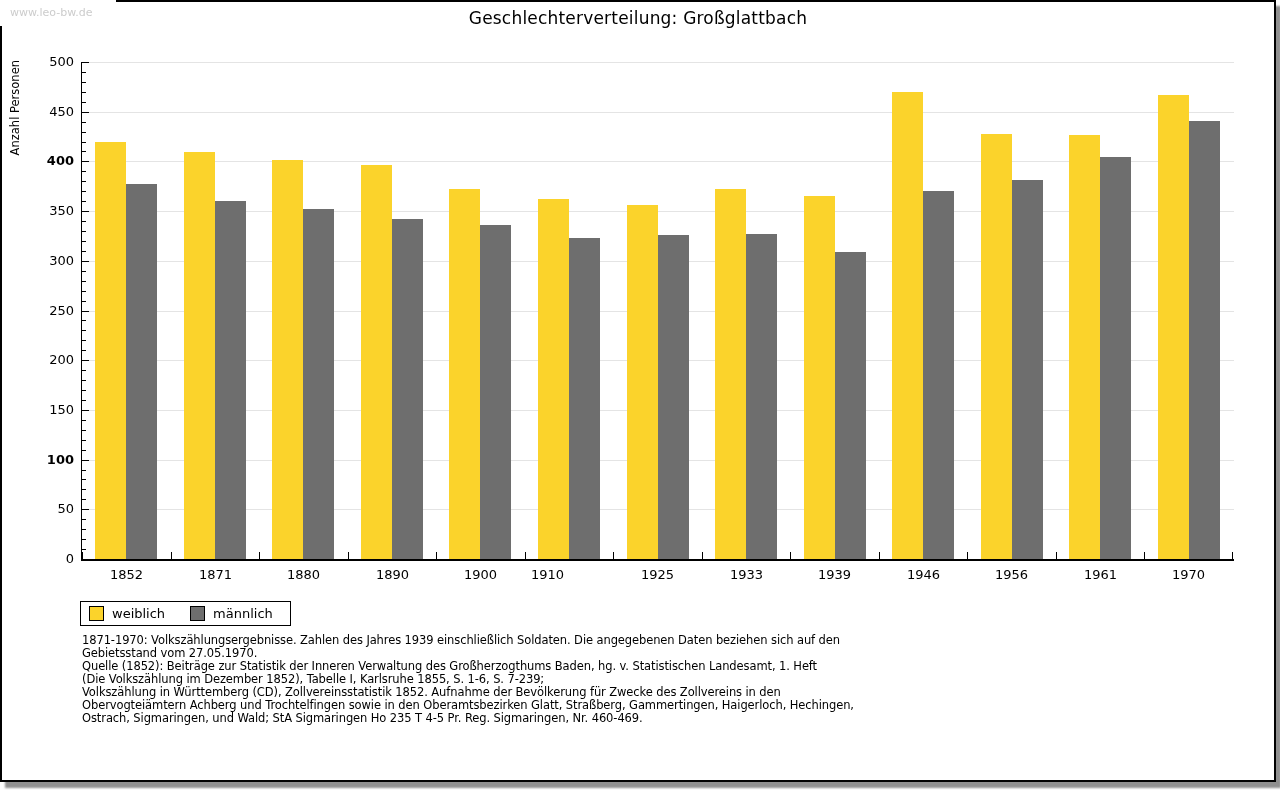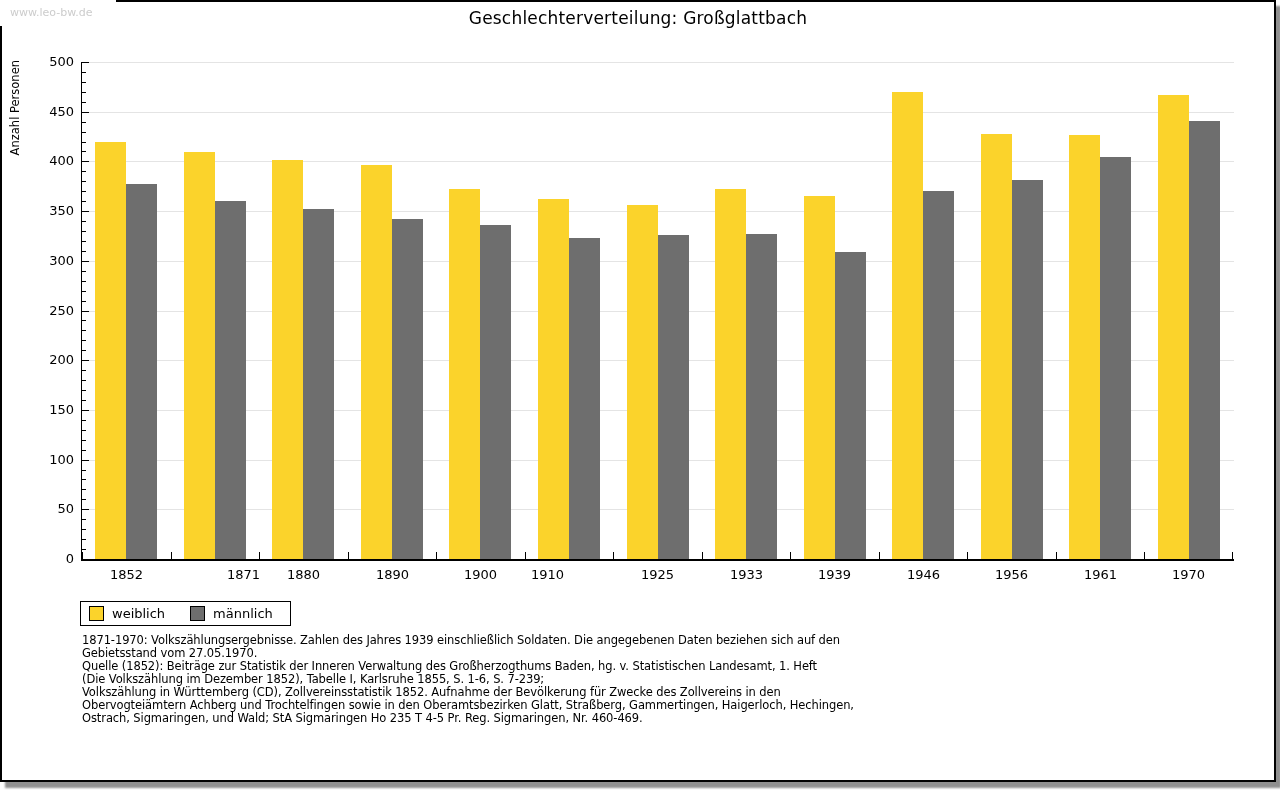"400" div.ytick-label { font-weight: none -> bold }
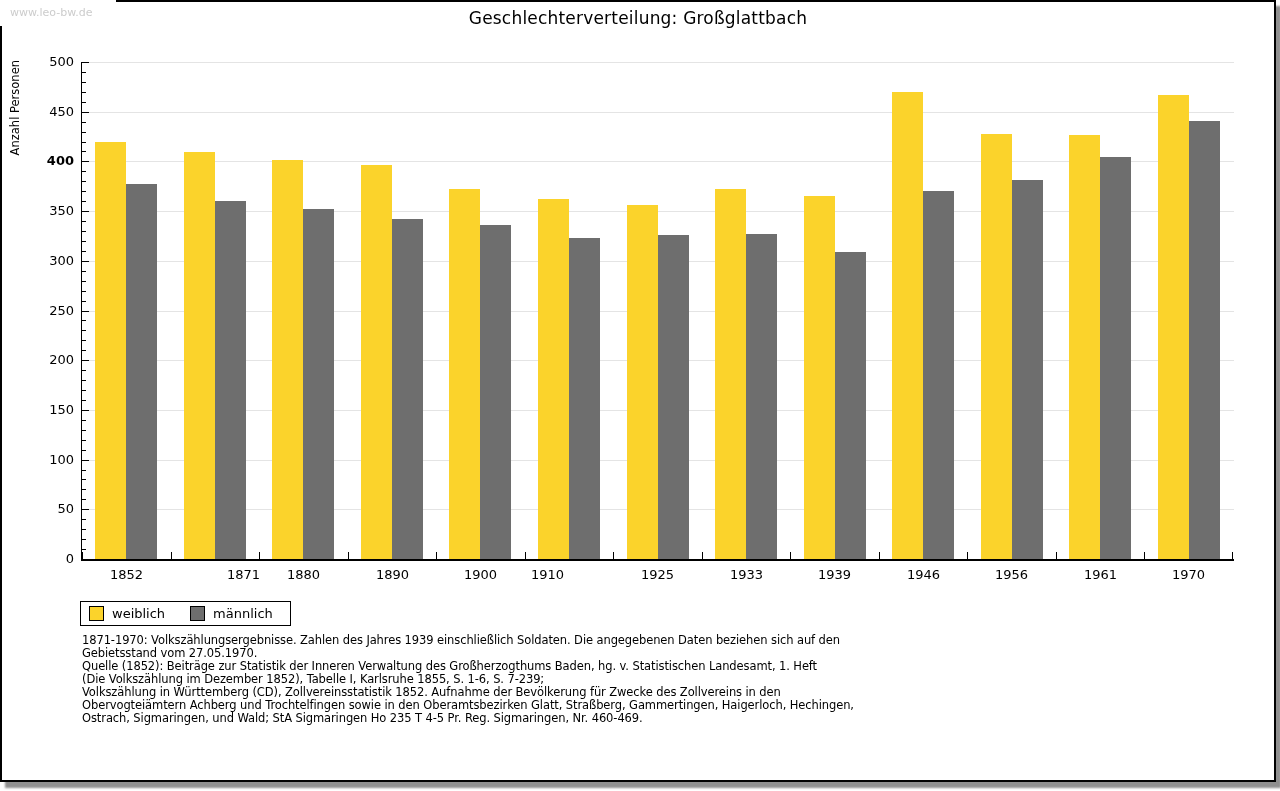"100" div.ytick-label { font-weight: none -> bold }
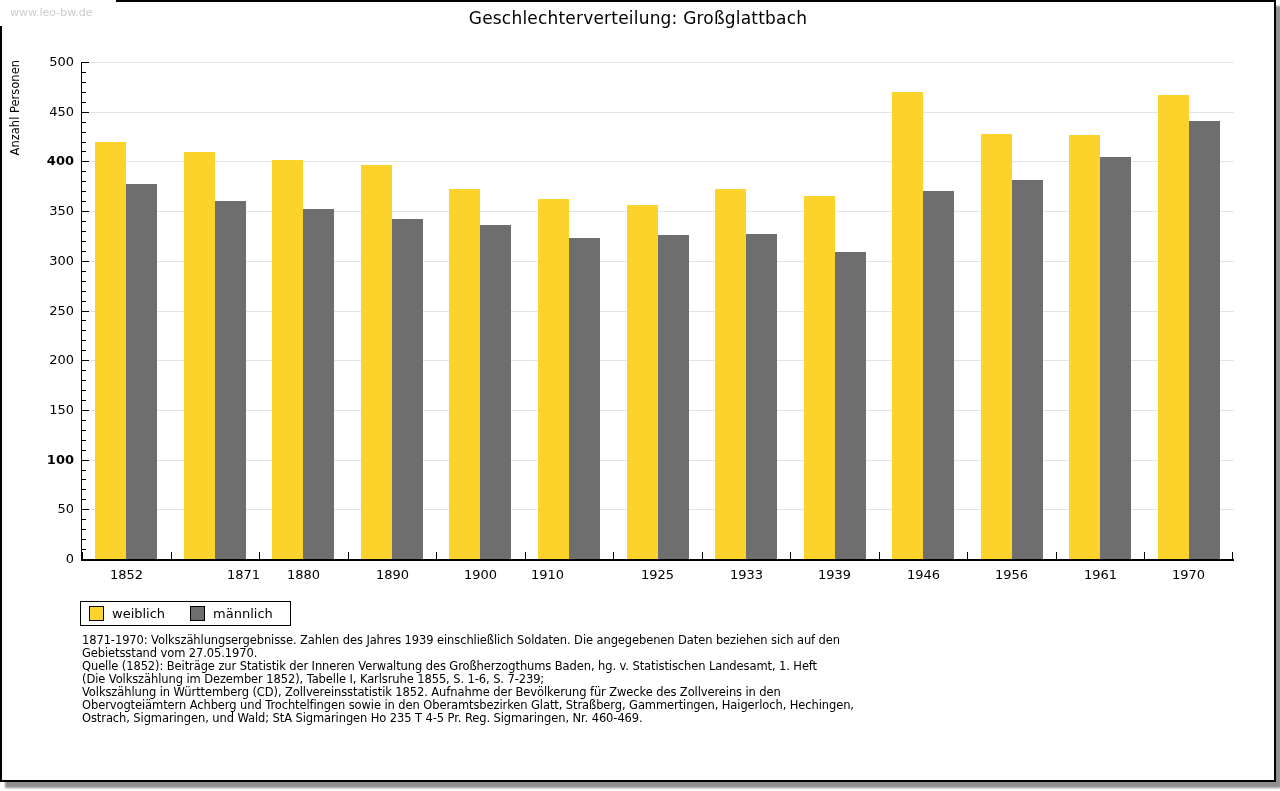"1871" div.xtick-label { text-align: right -> none }
